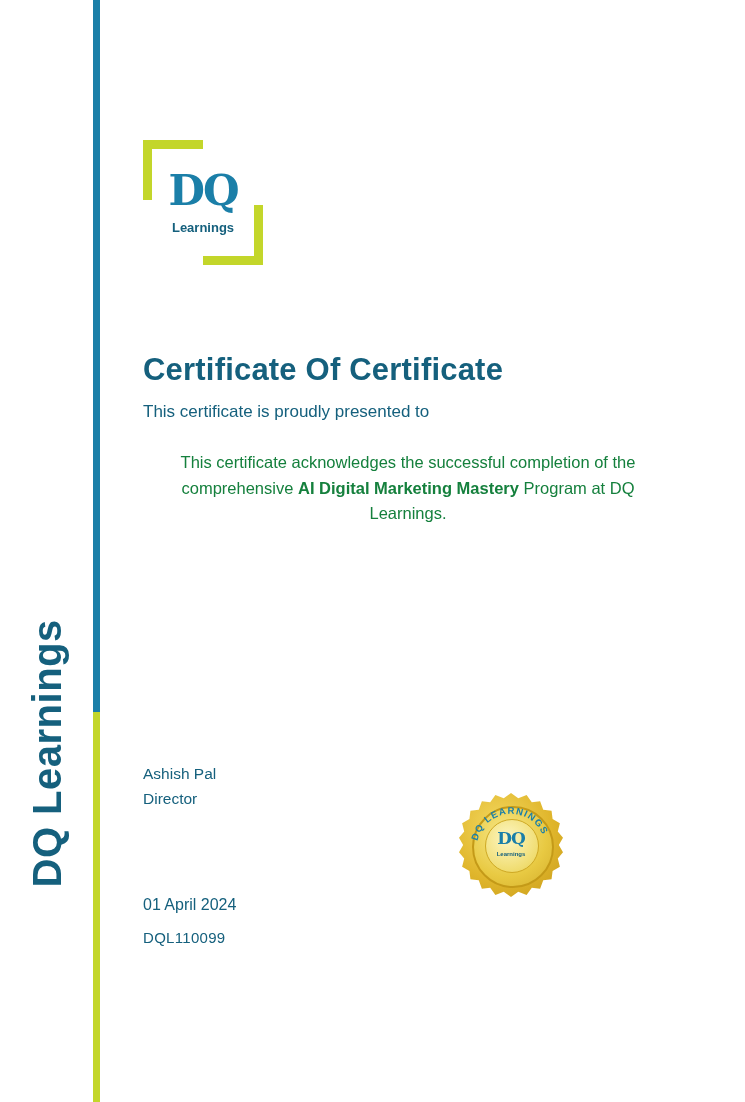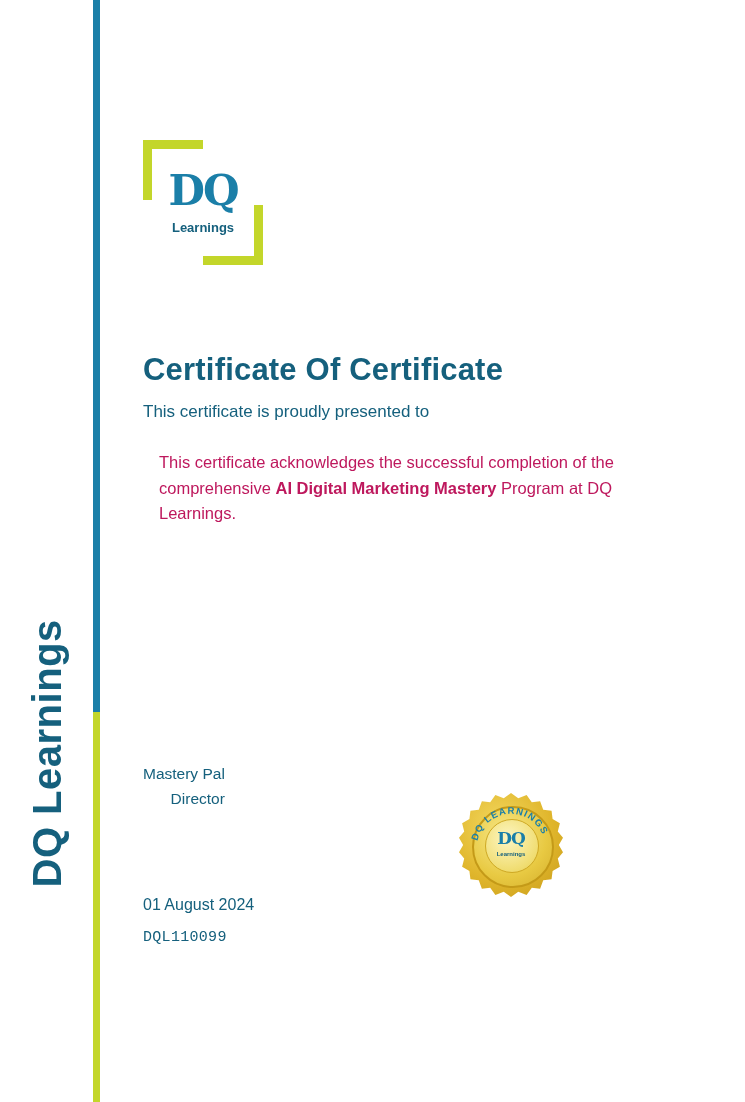"This certificate acknowledges the" .body-text { color: #be185d -> #15803d; text-align: none -> center }
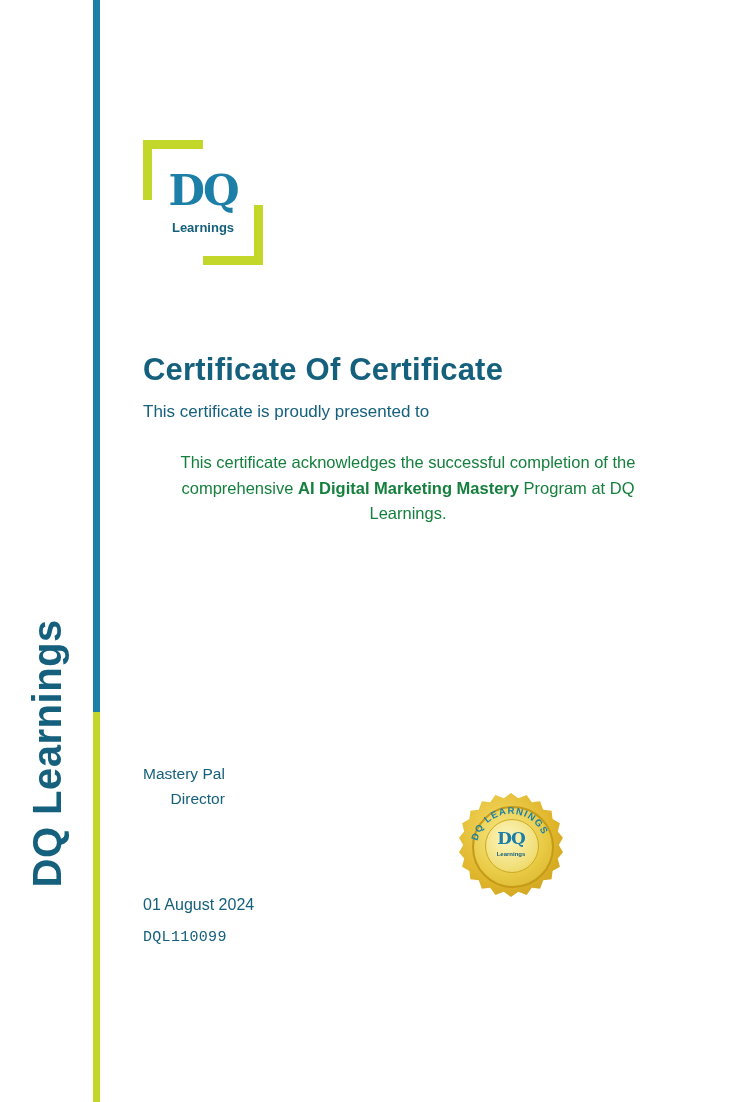"Mastery Pal" span.name { text: Mastery -> Ashish }
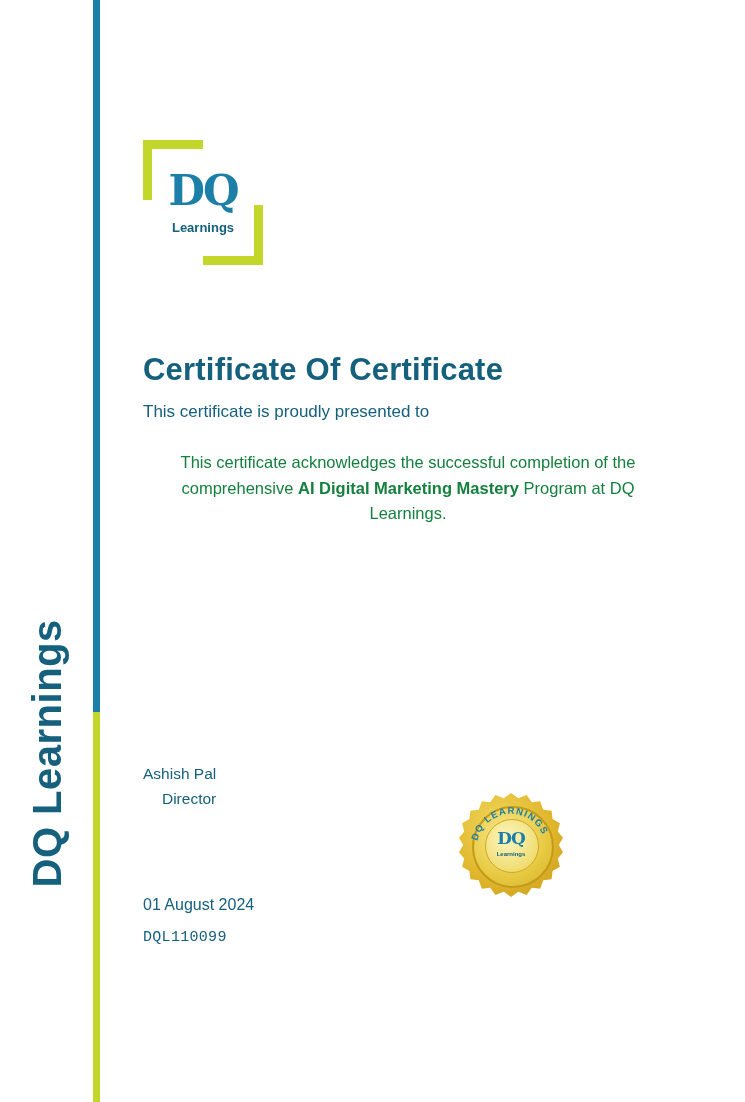"Director" .signer .role { text-align: right -> none }
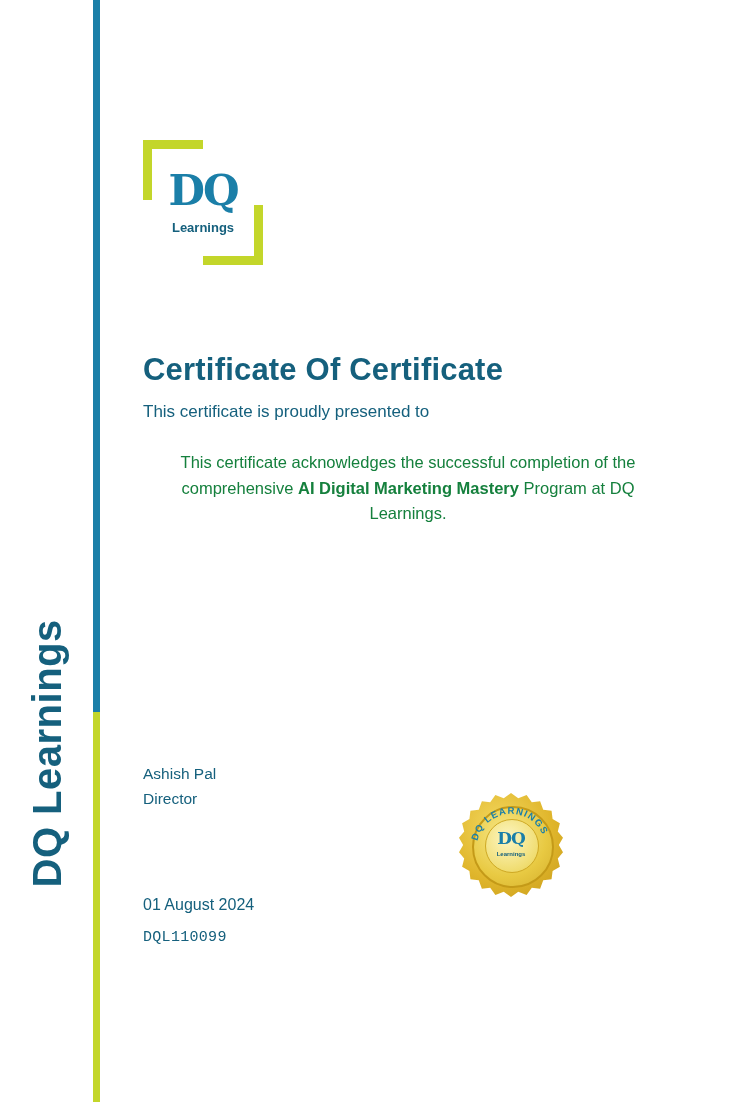"01 August 2024" div.issue-date { text: August -> April }
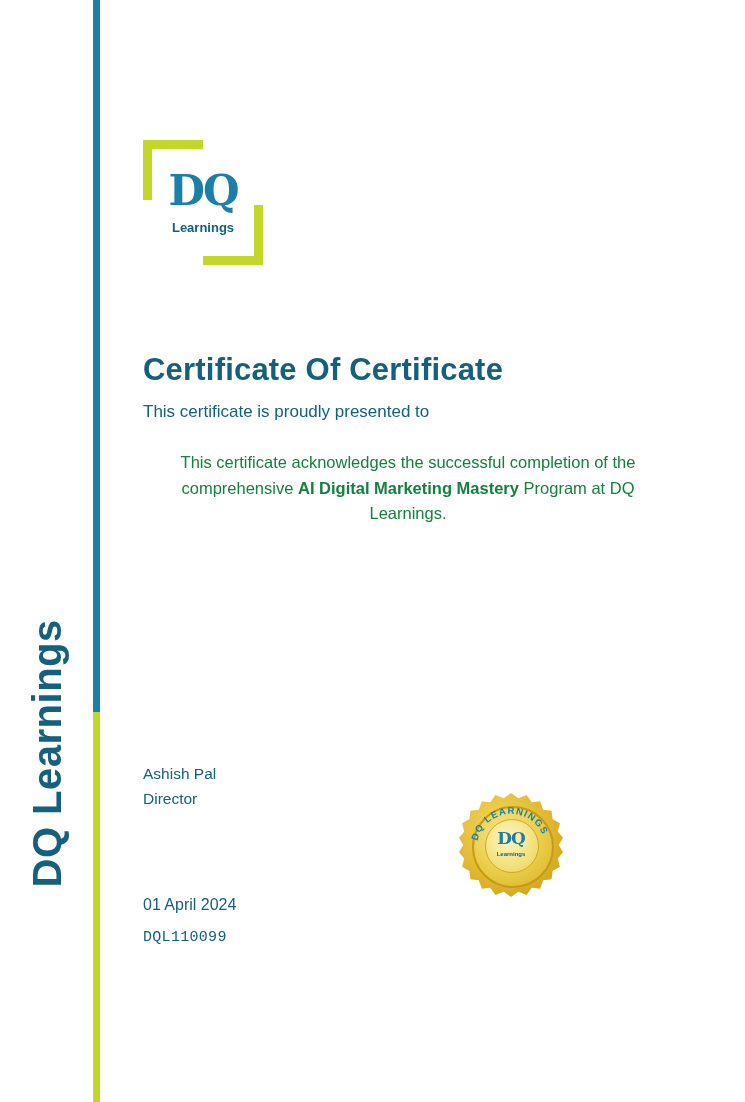"DQL110099" .cert-id { font-family: Liberation Mono, monospace -> none }
